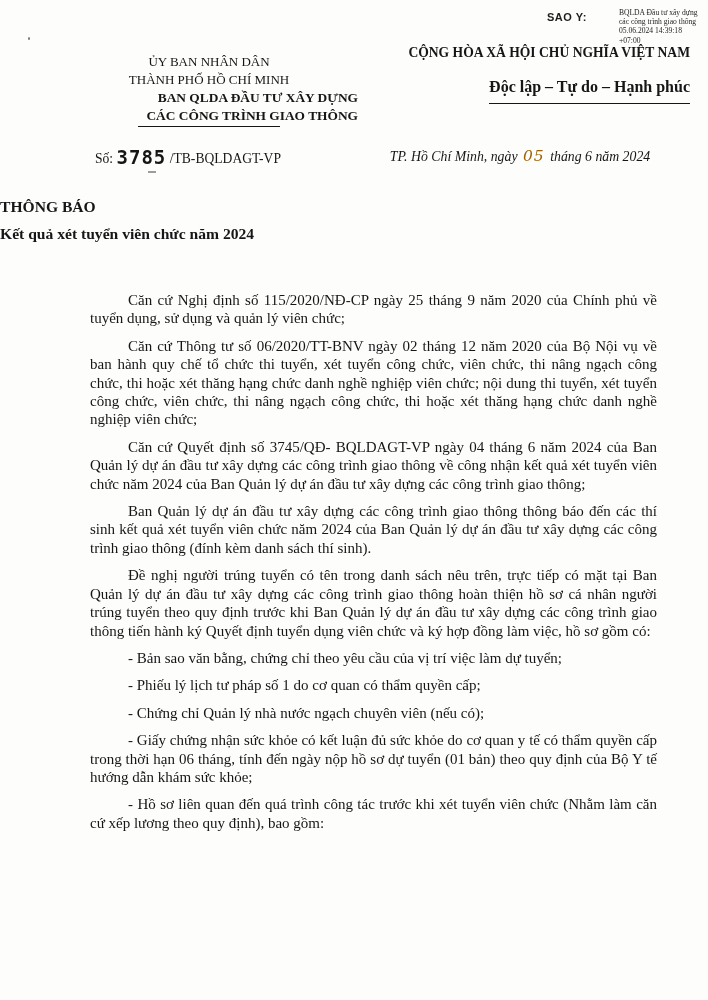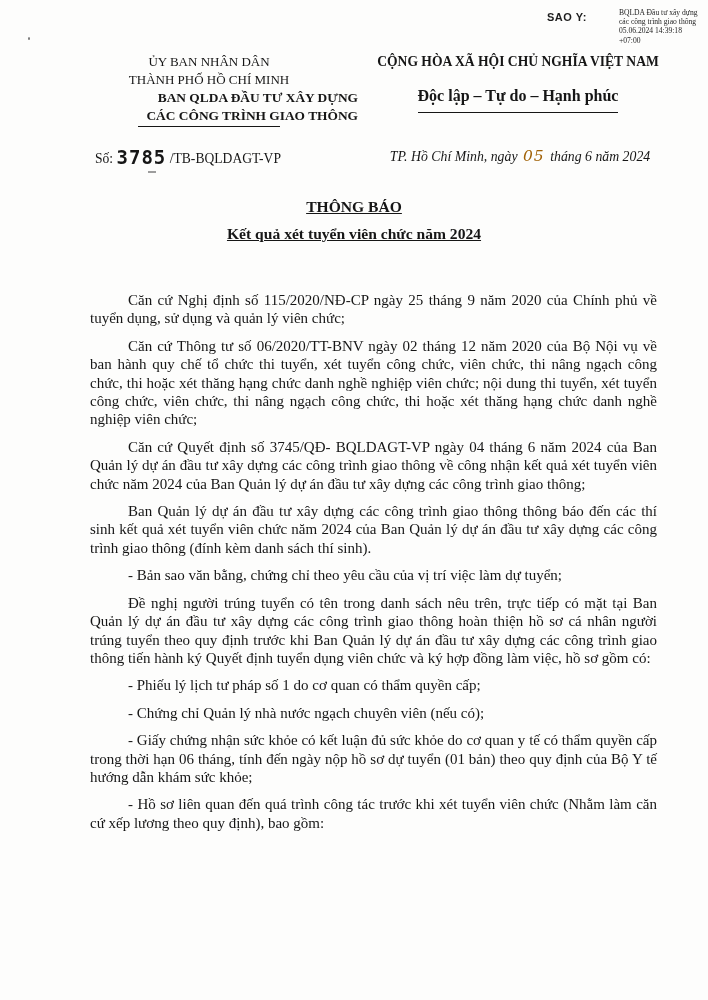"CỘNG HÒA XÃ HỘI CHỦ" .h-right { text-align: center -> right; top: 53px -> 44px }
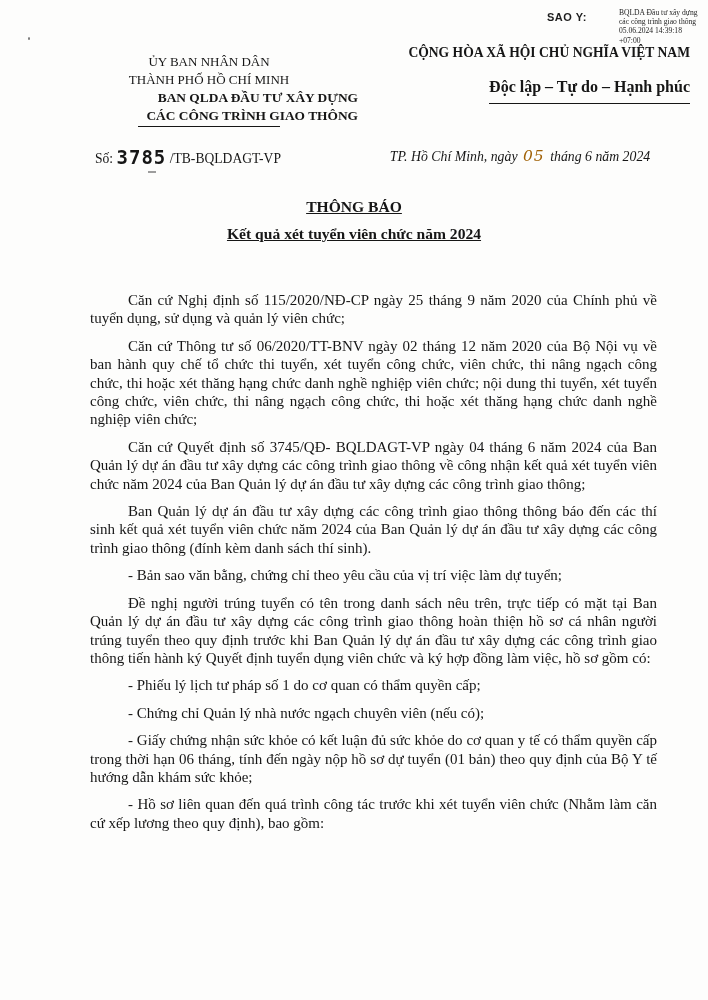"THÔNG BÁO" .title-block { text-align: center -> none; text-decoration: underline -> none }
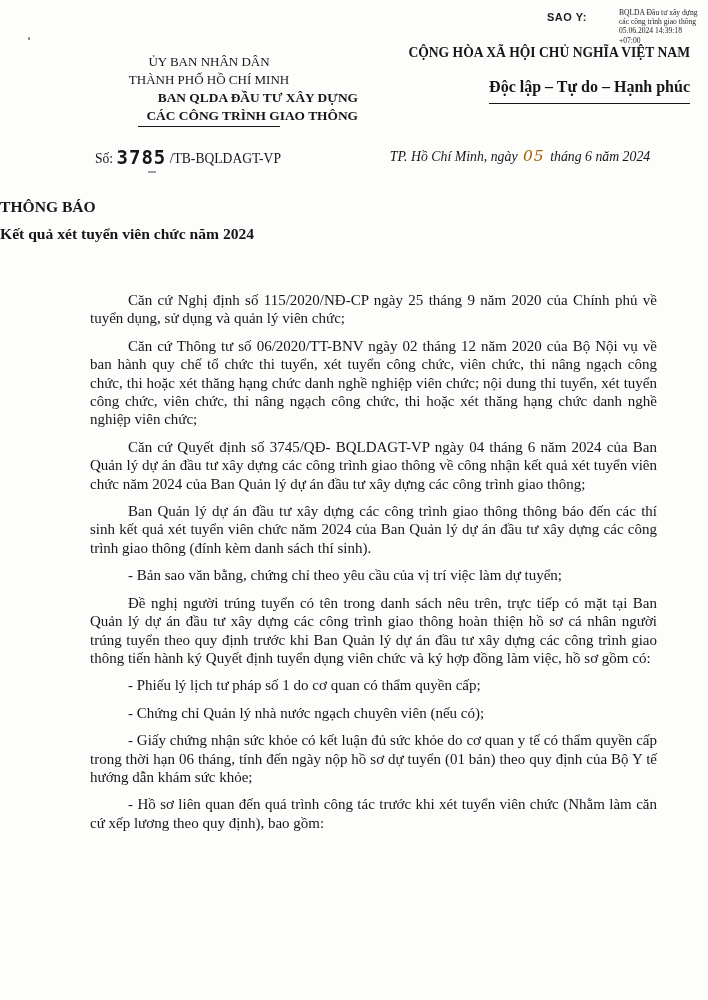"- Bản sao văn bằng," p { order: before "Đề nghị người trúng tuyển" -> after "Đề nghị người trúng tuyển" }
